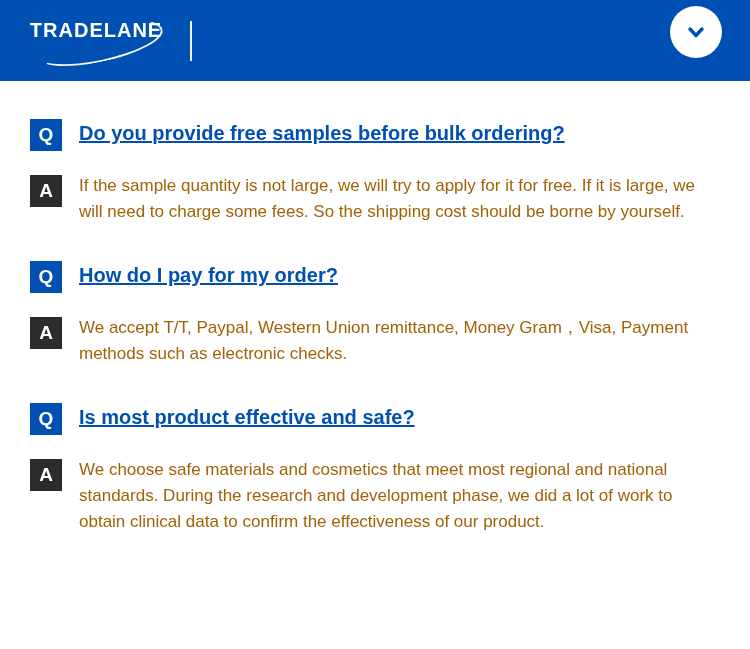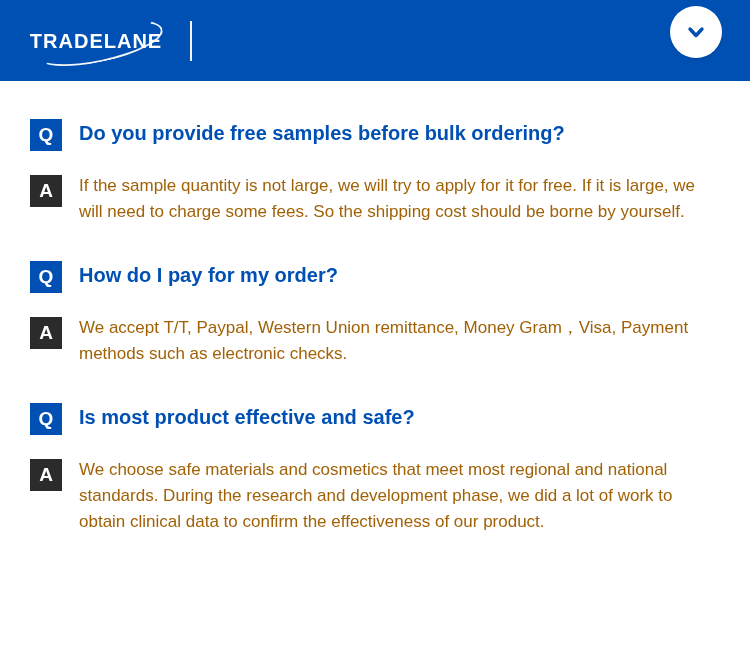"TRADELANE" .logo-block { align-items: center -> flex-start }
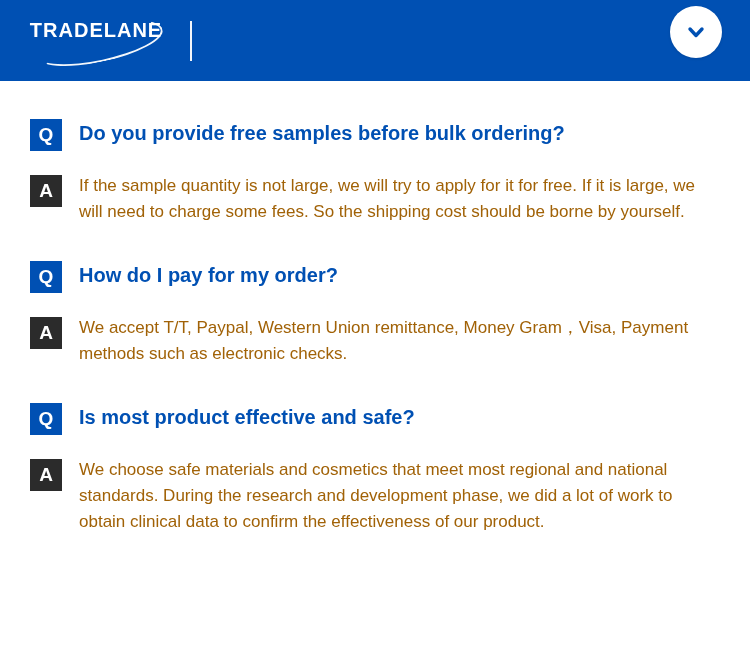"Do you provide free samples" .q-text { text-decoration: none -> underline }
